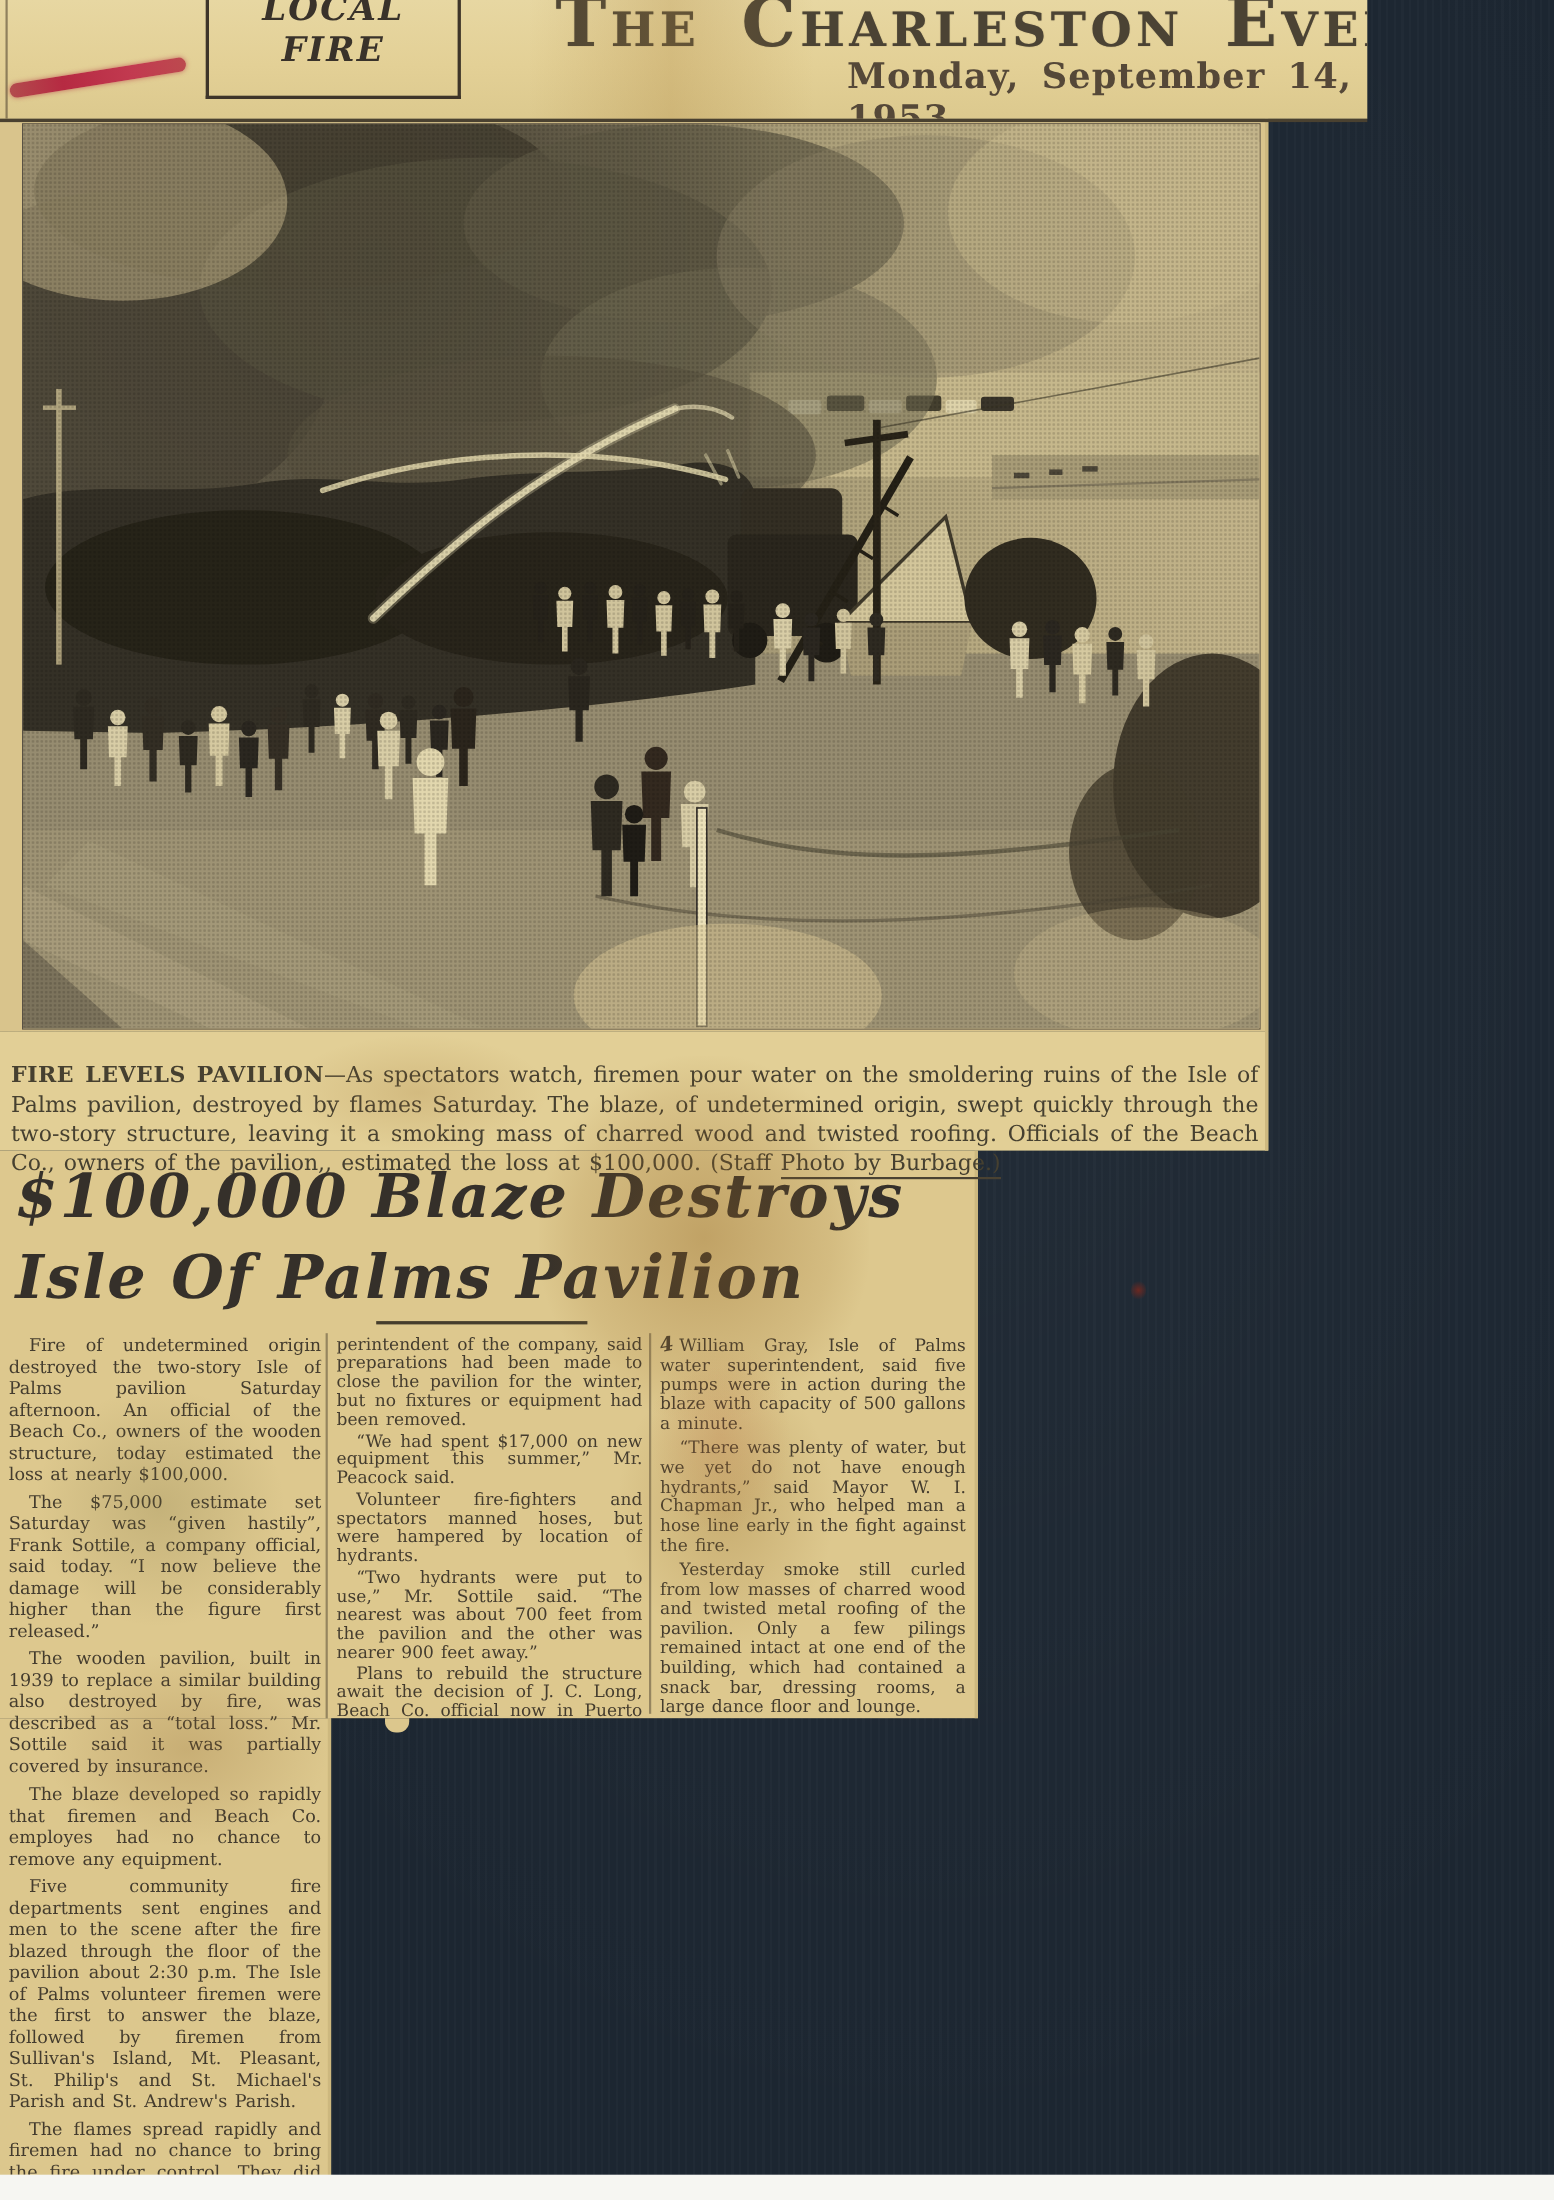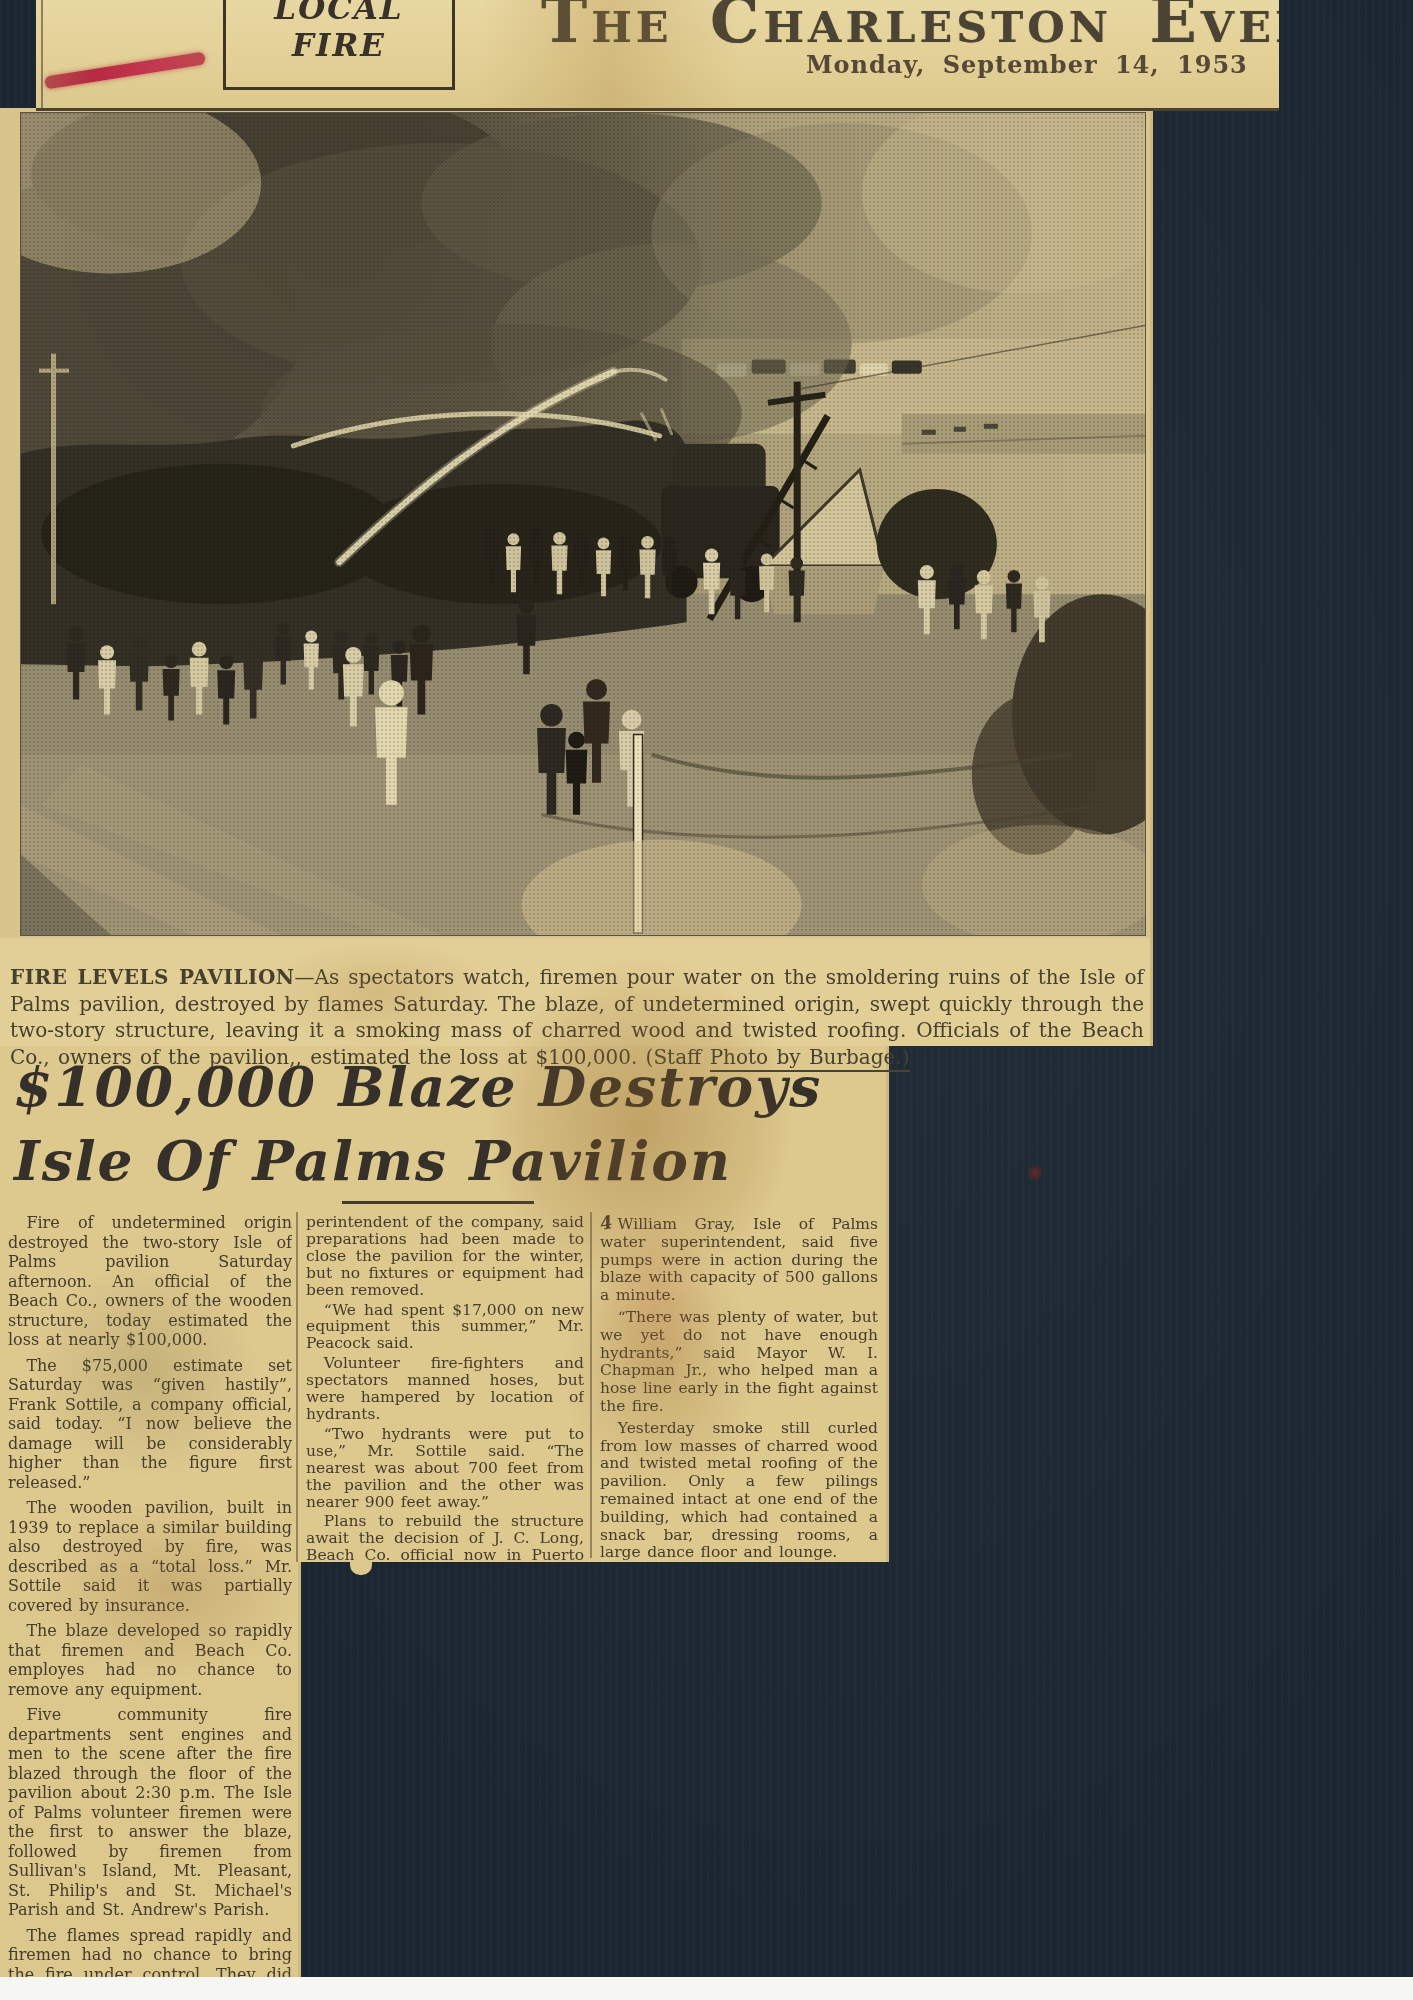"LOCAL" .header-strip { margin-left: 36px -> none }
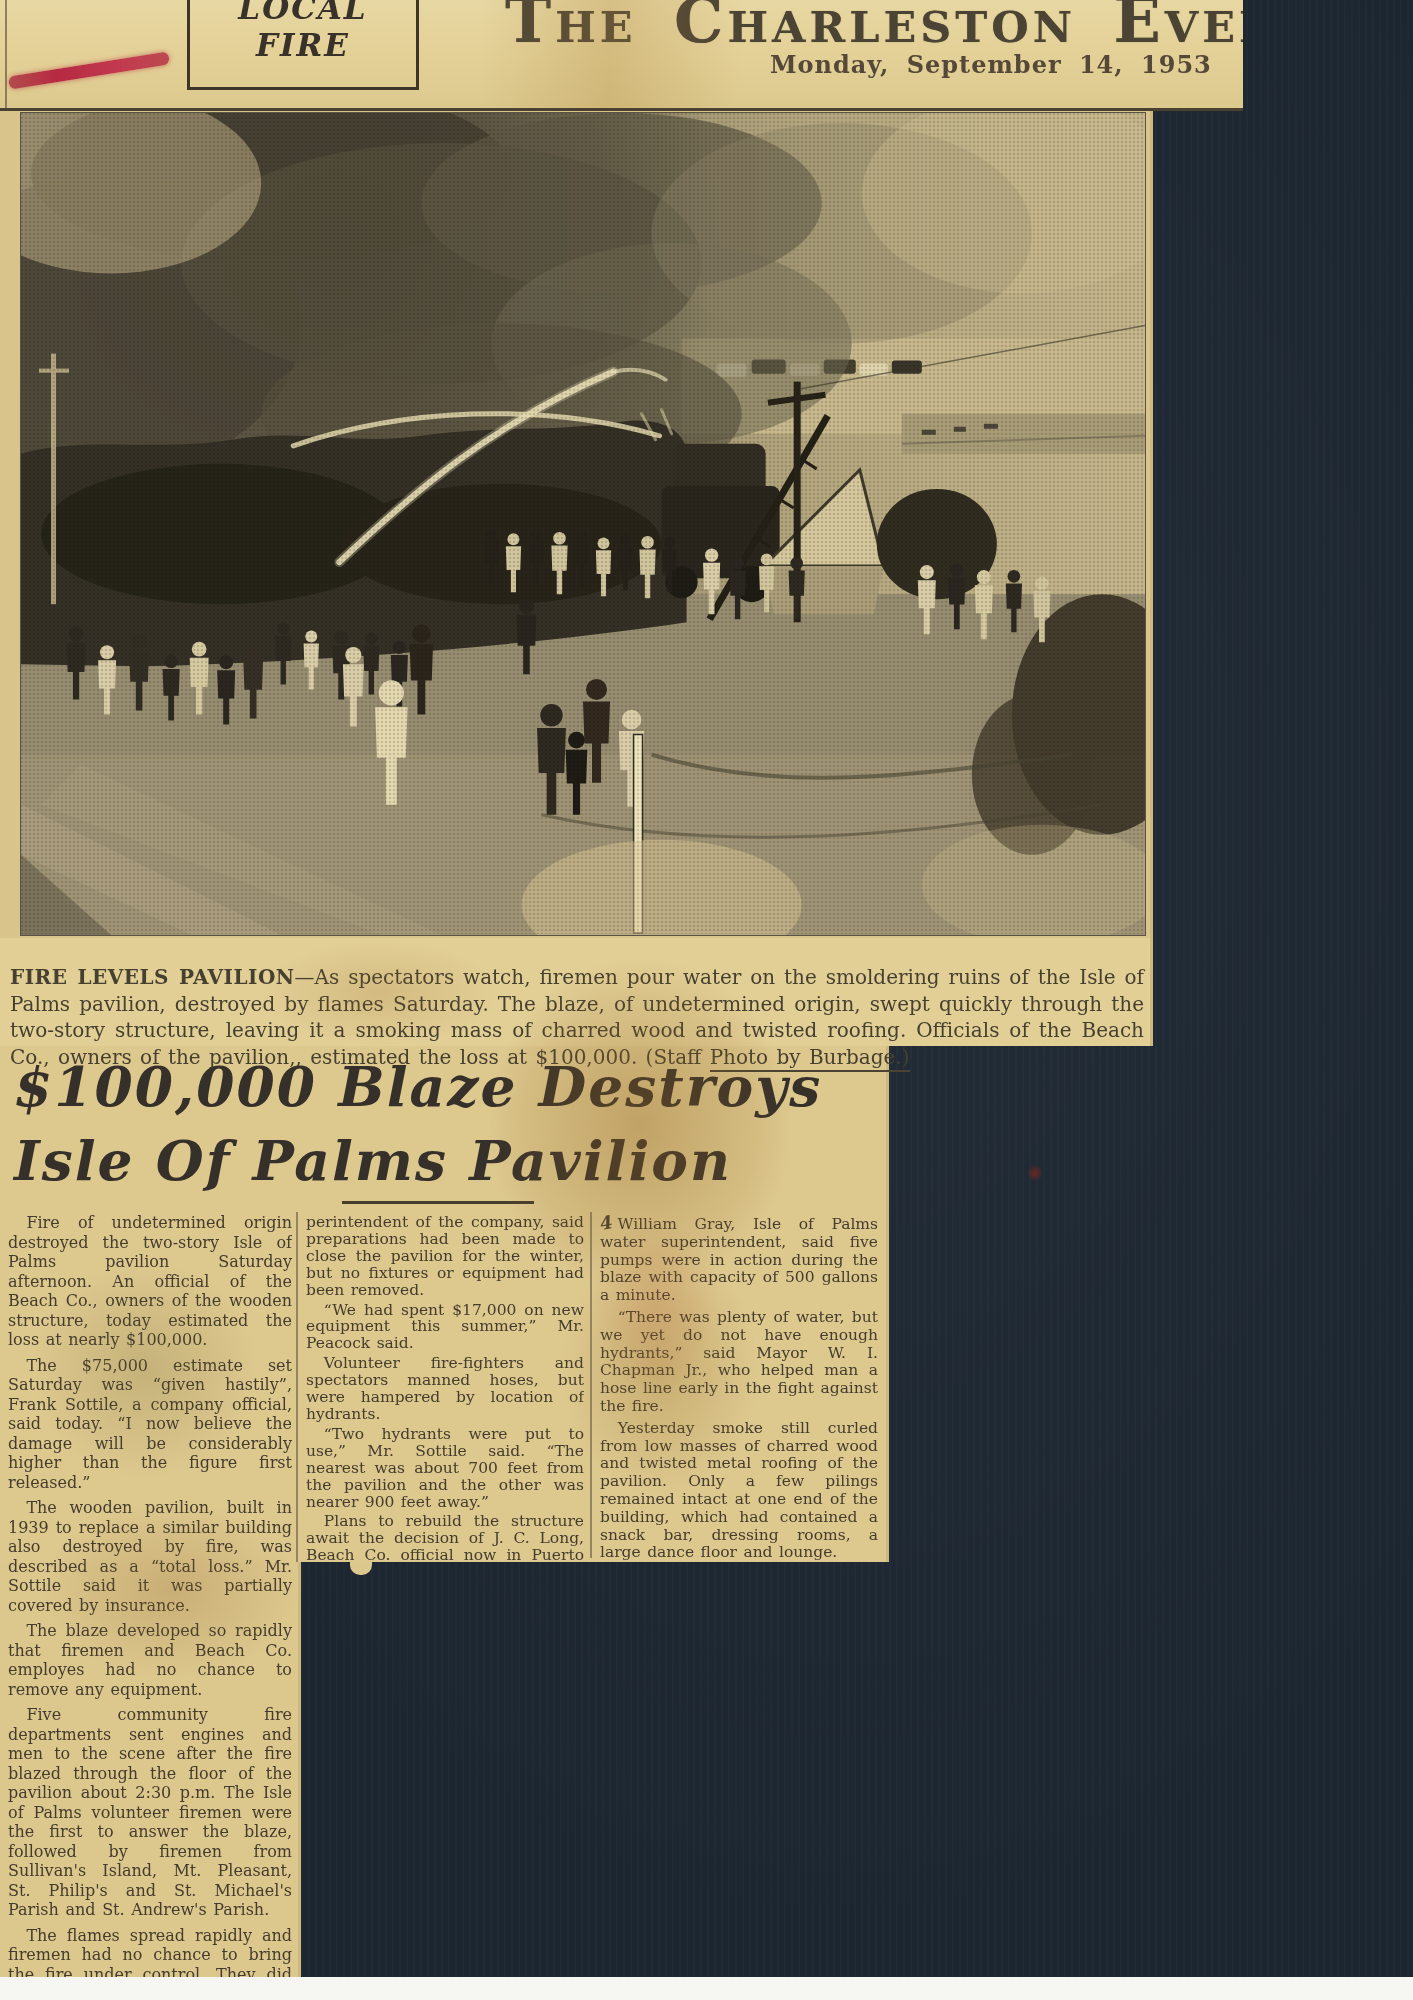"Monday, September 14, 1953" .dateline { font-size: 24px -> 32px }
